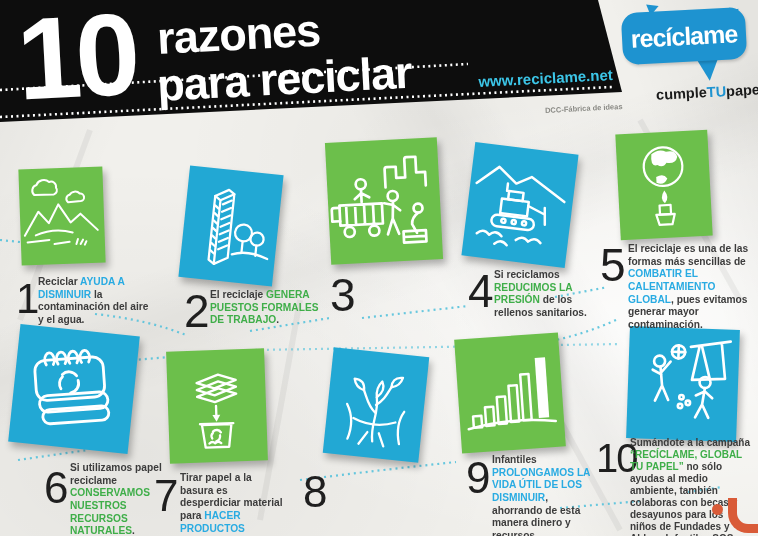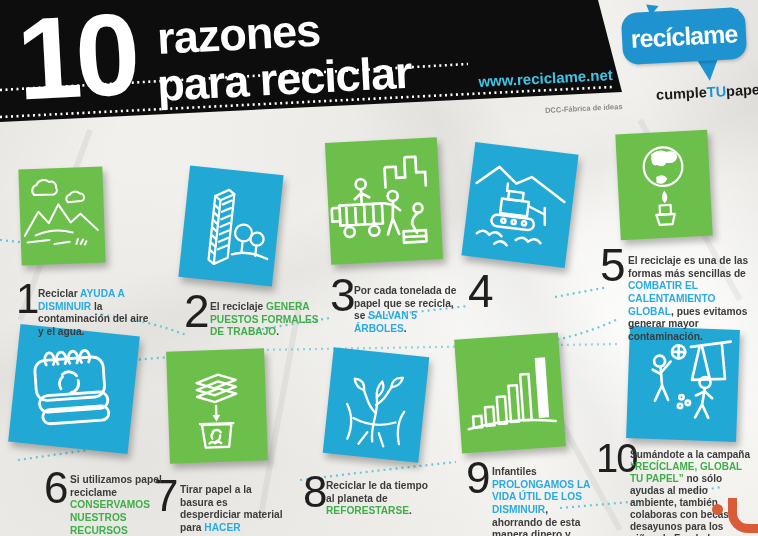"El reciclaje es una de" .txt { margin-top: 12px -> none }
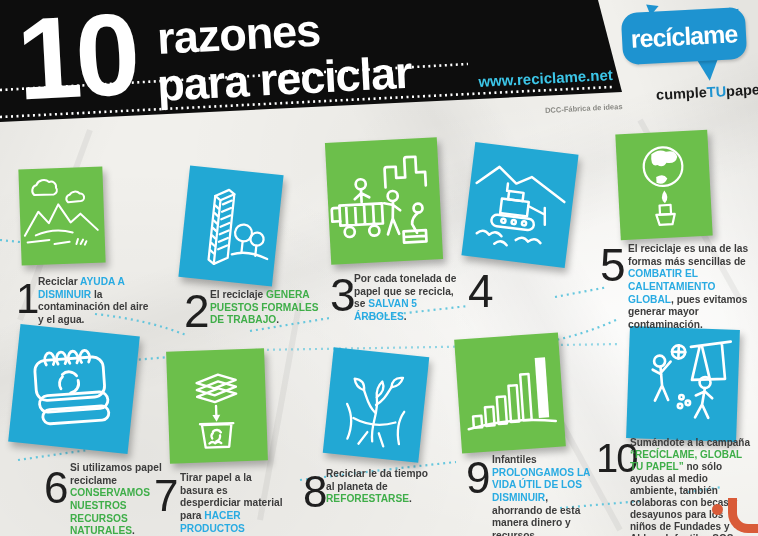"Por cada tonelada de papel" div.txt { html: <div><span>Por cada tonelada de papel que se recicla, se </span><span>SALVAN 5 ÁRBOLES</span><span>.</span></div> -> none }
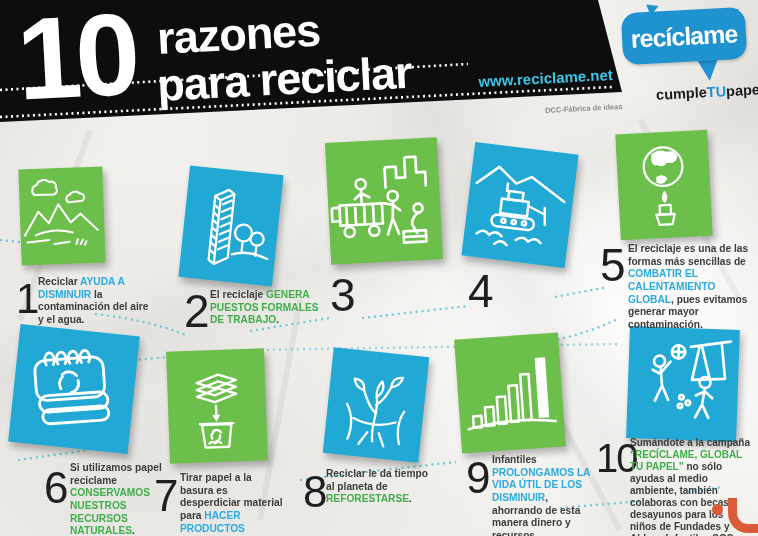"Si reciclamos REDUCIMOS LA PRESIÓN" div.txt { html: none -> <div><span>Si reciclamos </span><span>REDUCIMOS LA PRESIÓN</span><span> de los rellenos sanitarios.</span></div> }
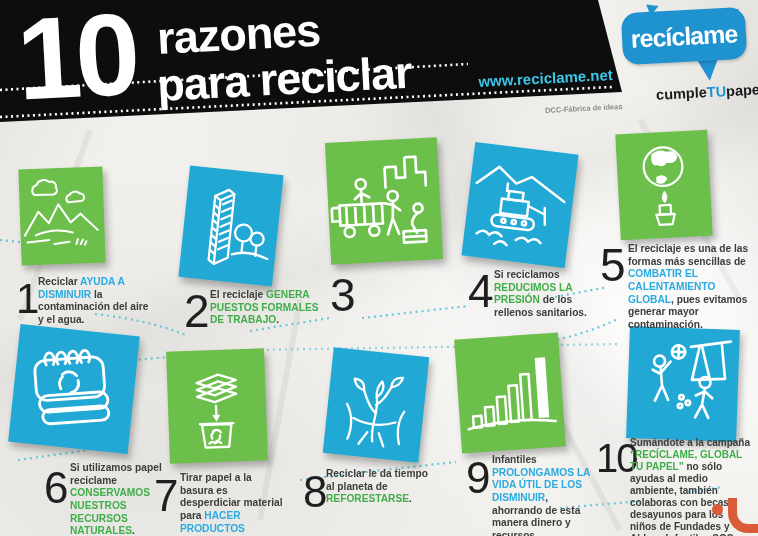"Reciclar le da tiempo al" div.txt { html: <div><span>Reciclar le da tiempo al planeta de </span><span>REFORESTARSE</span><span>.</span></div> -> none }
